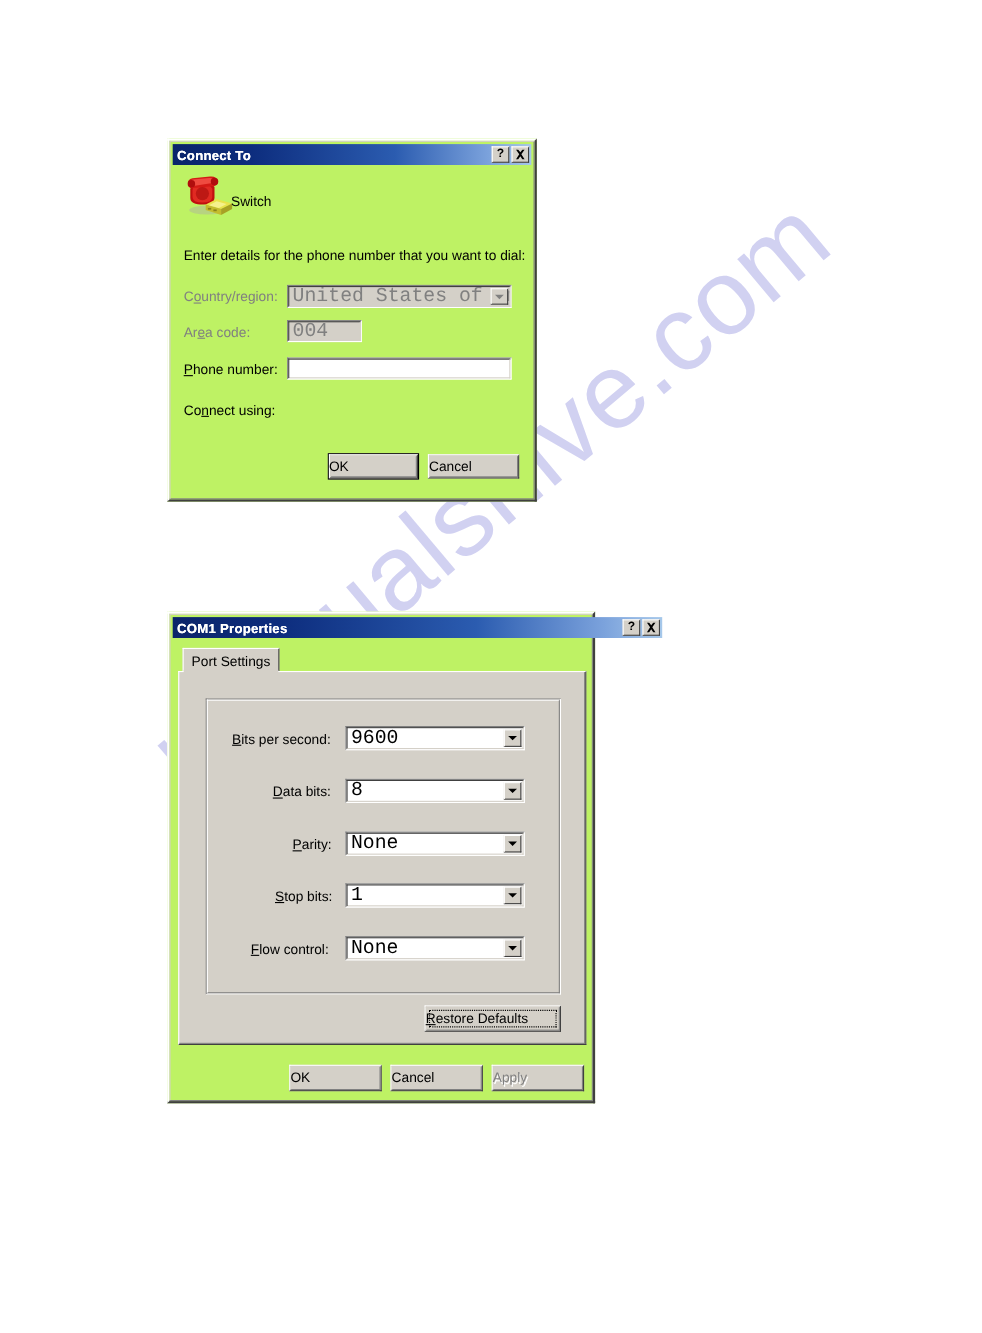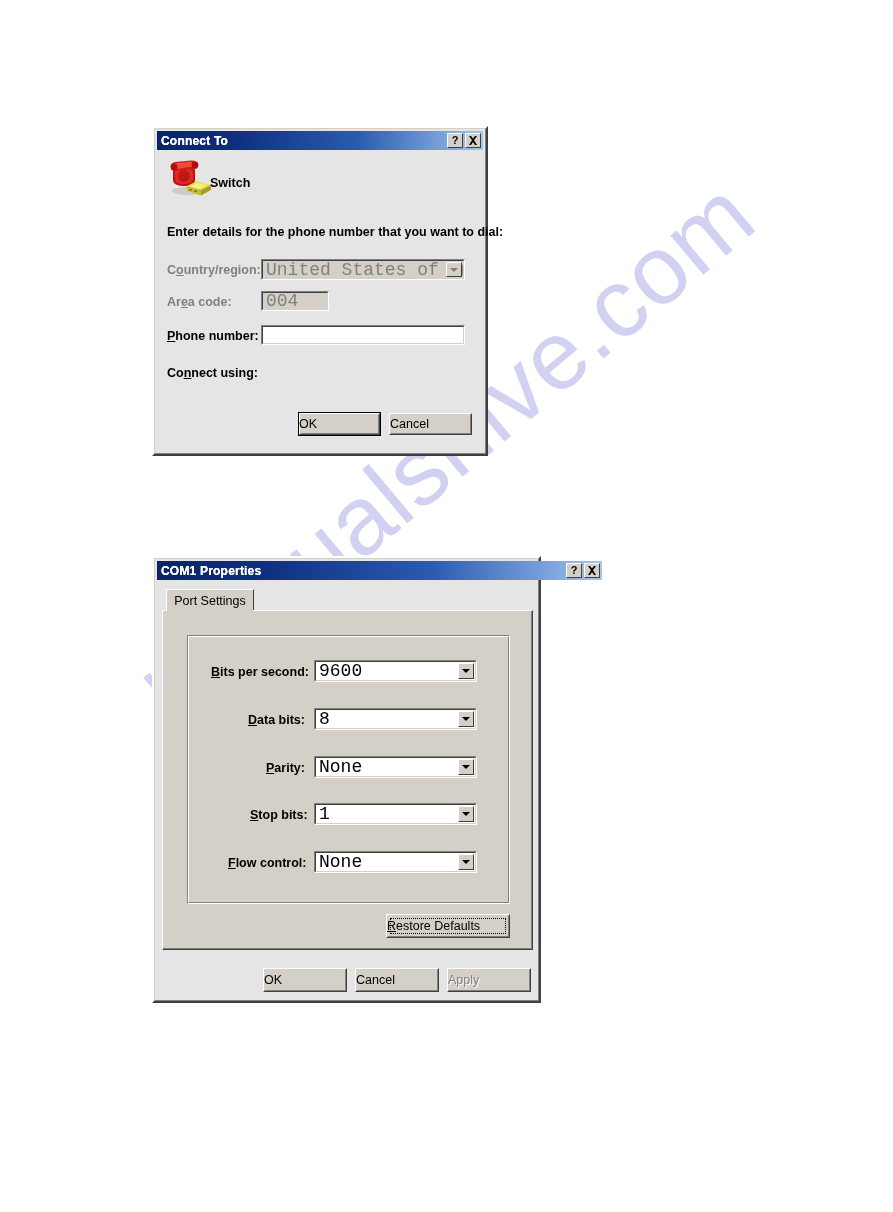"Connect To" .dialog { background: #e5e5e5 -> #bef264 }
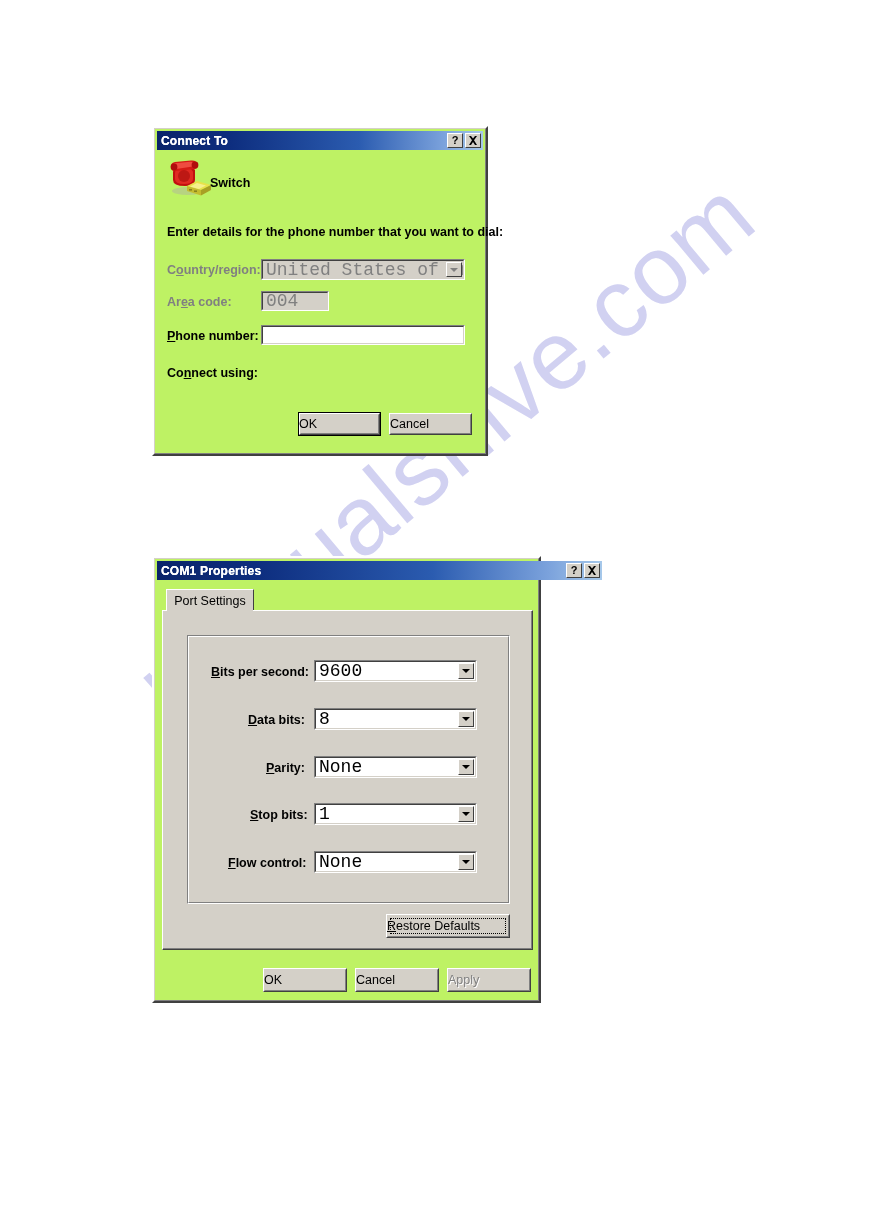"Switch" .lbl { font-weight: bold -> none }
